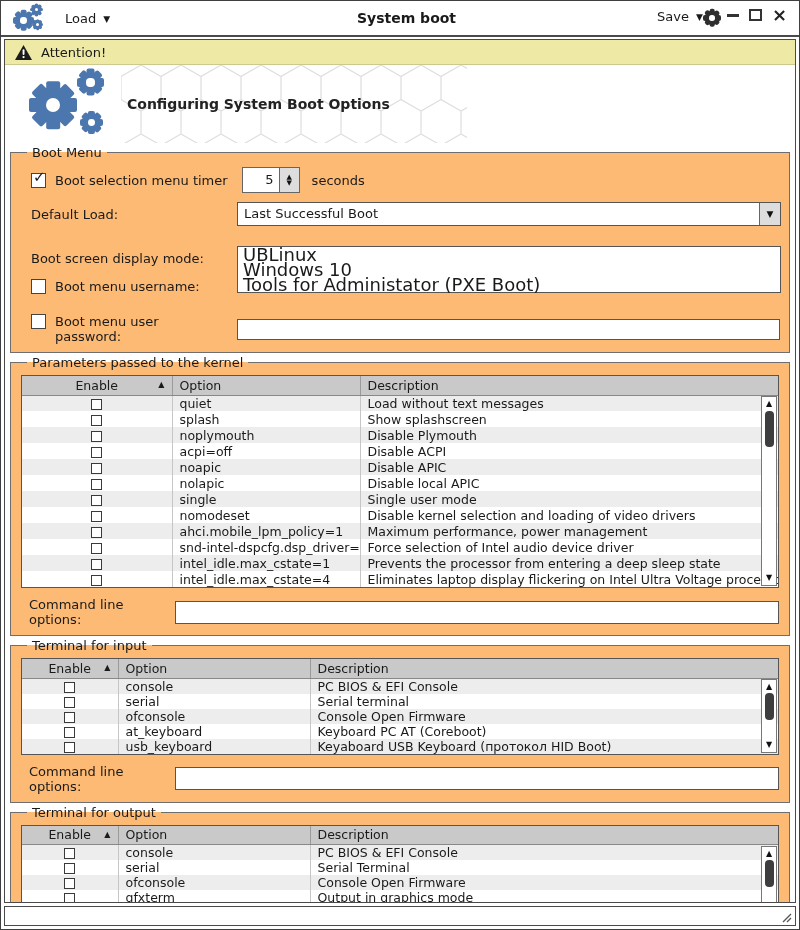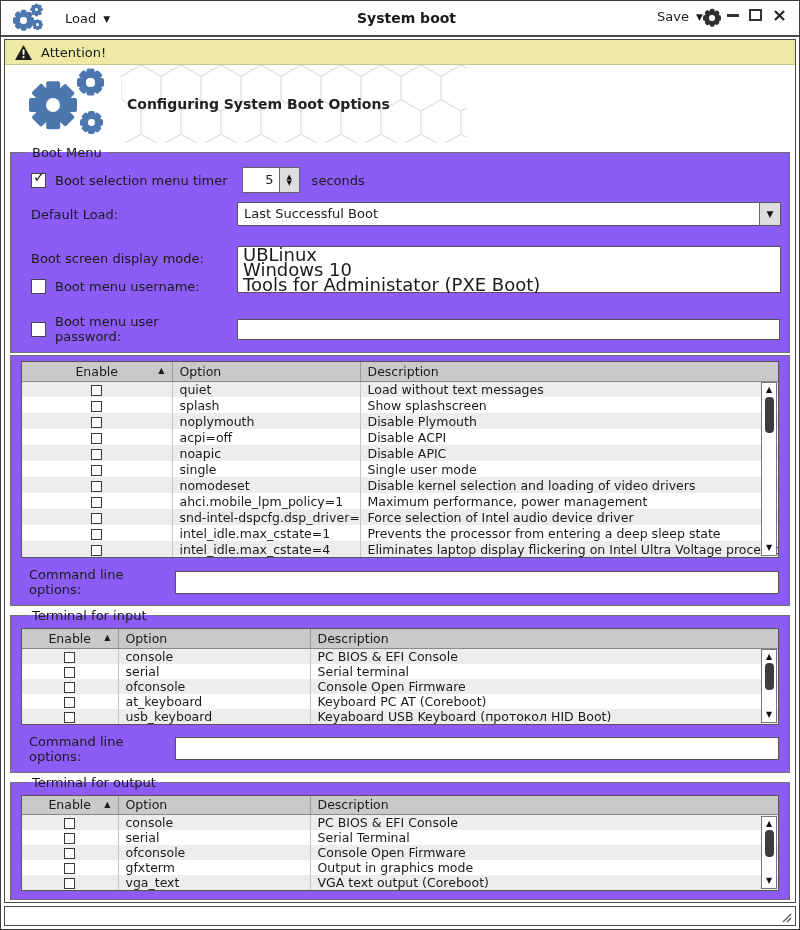"Boot Menu" fieldset { background: #8b5cf6 -> #fdba74 }
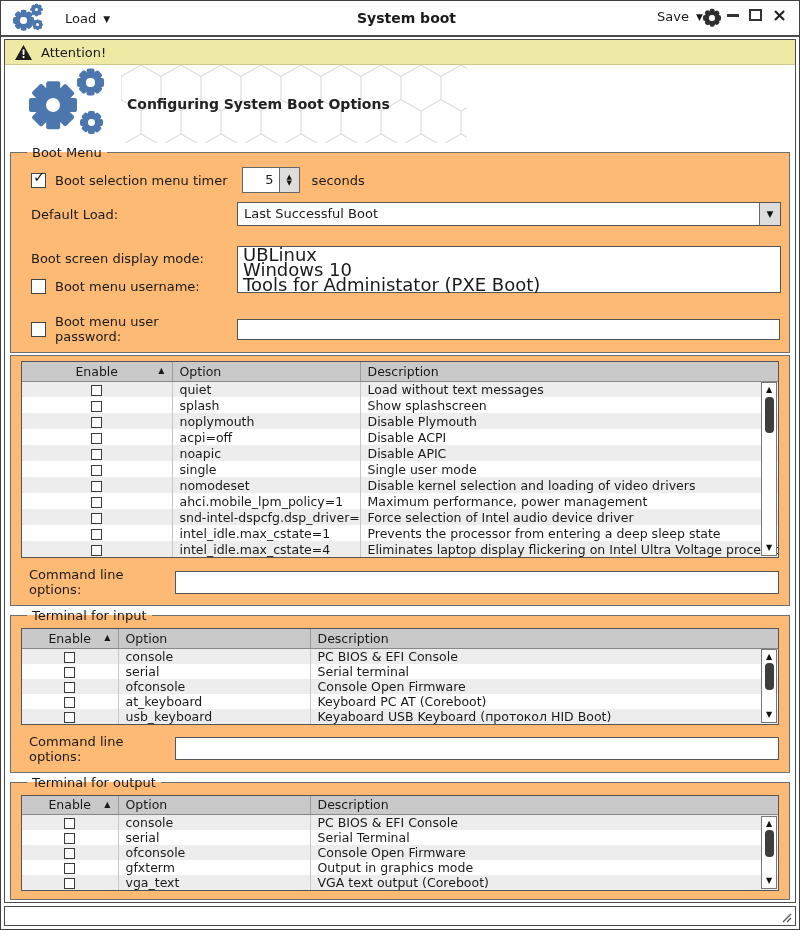"Boot menu username:" .ckb-row { align-items: center -> flex-start }
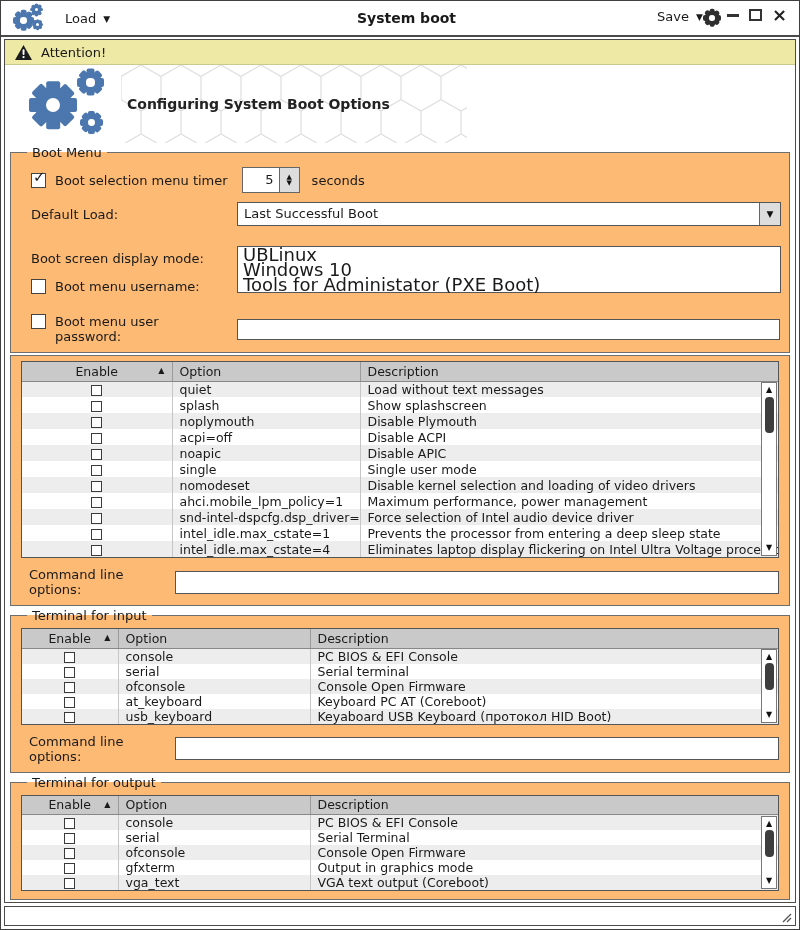"Parameters passed to the kernel" legend { html: none -> <legend>Parameters passed to the kernel</legend> }
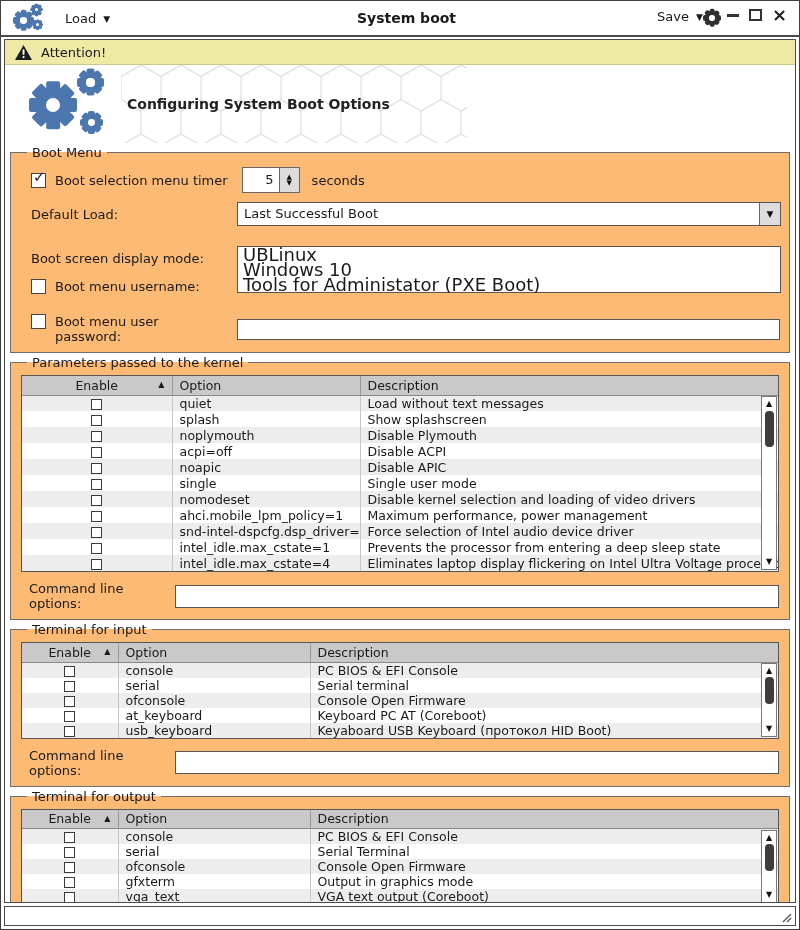"nolapic" tr { html: none -> <tr> <td><span></span></td> <td>nolapic</td> <td>Disable local APIC</td> </tr> }
